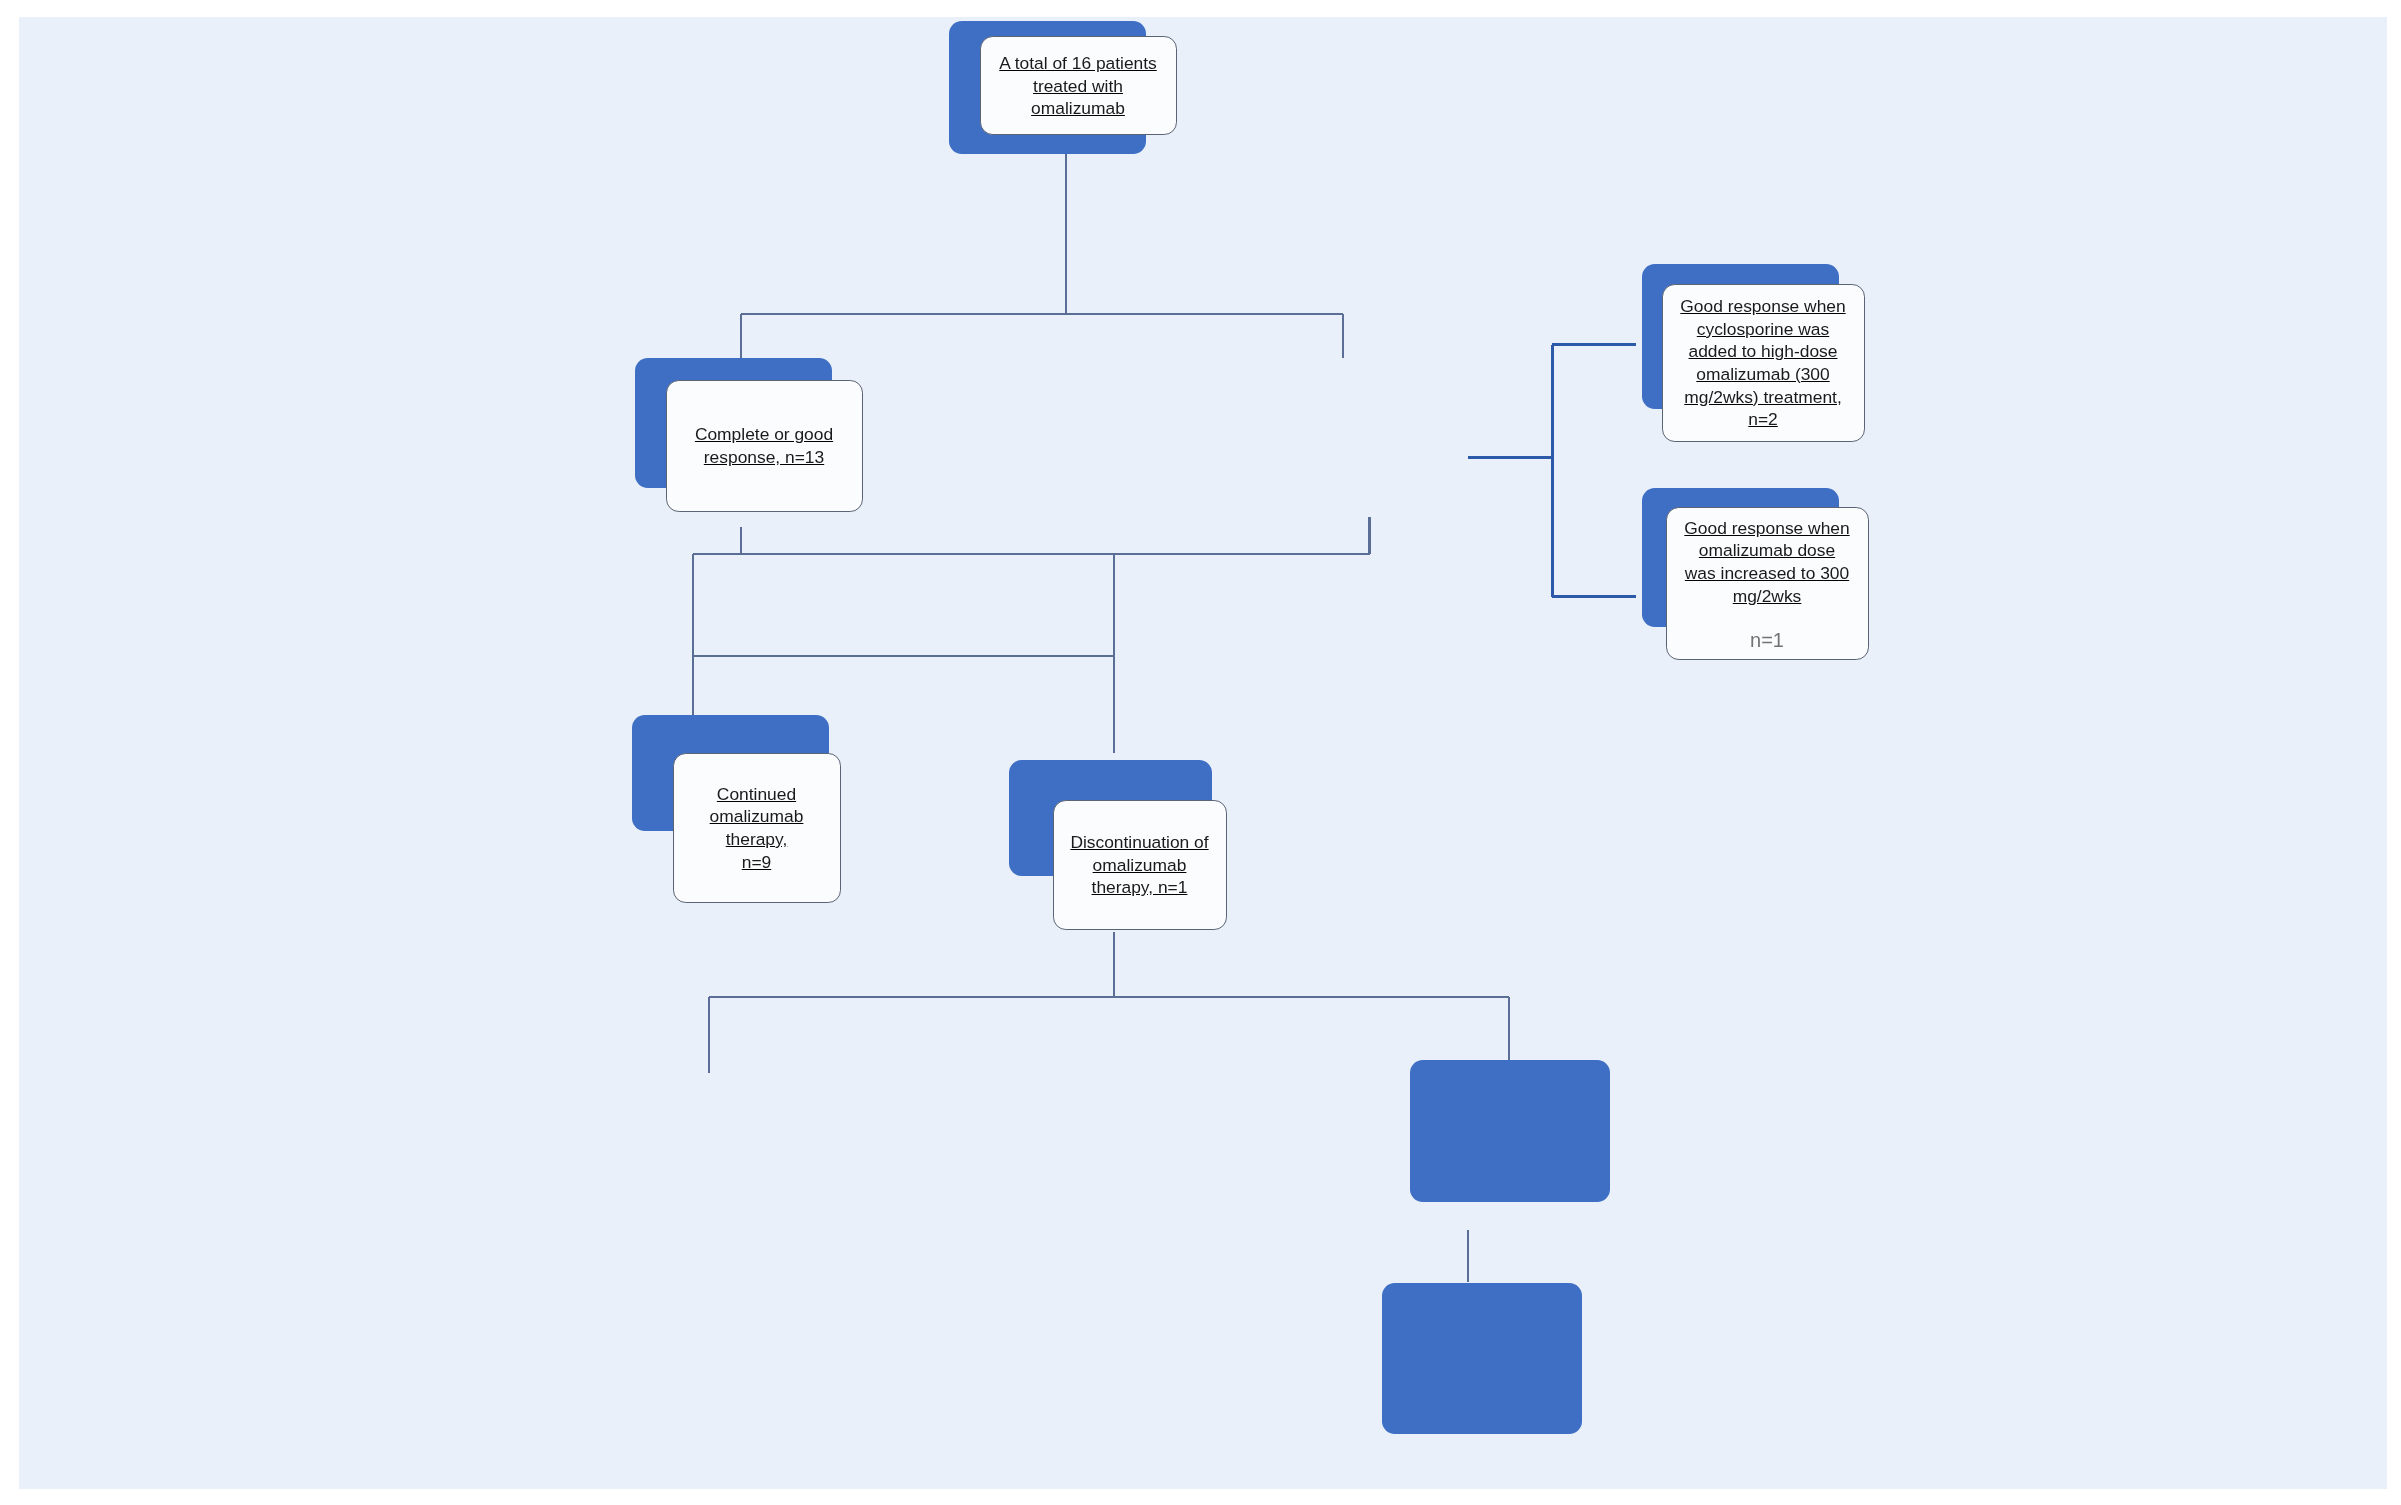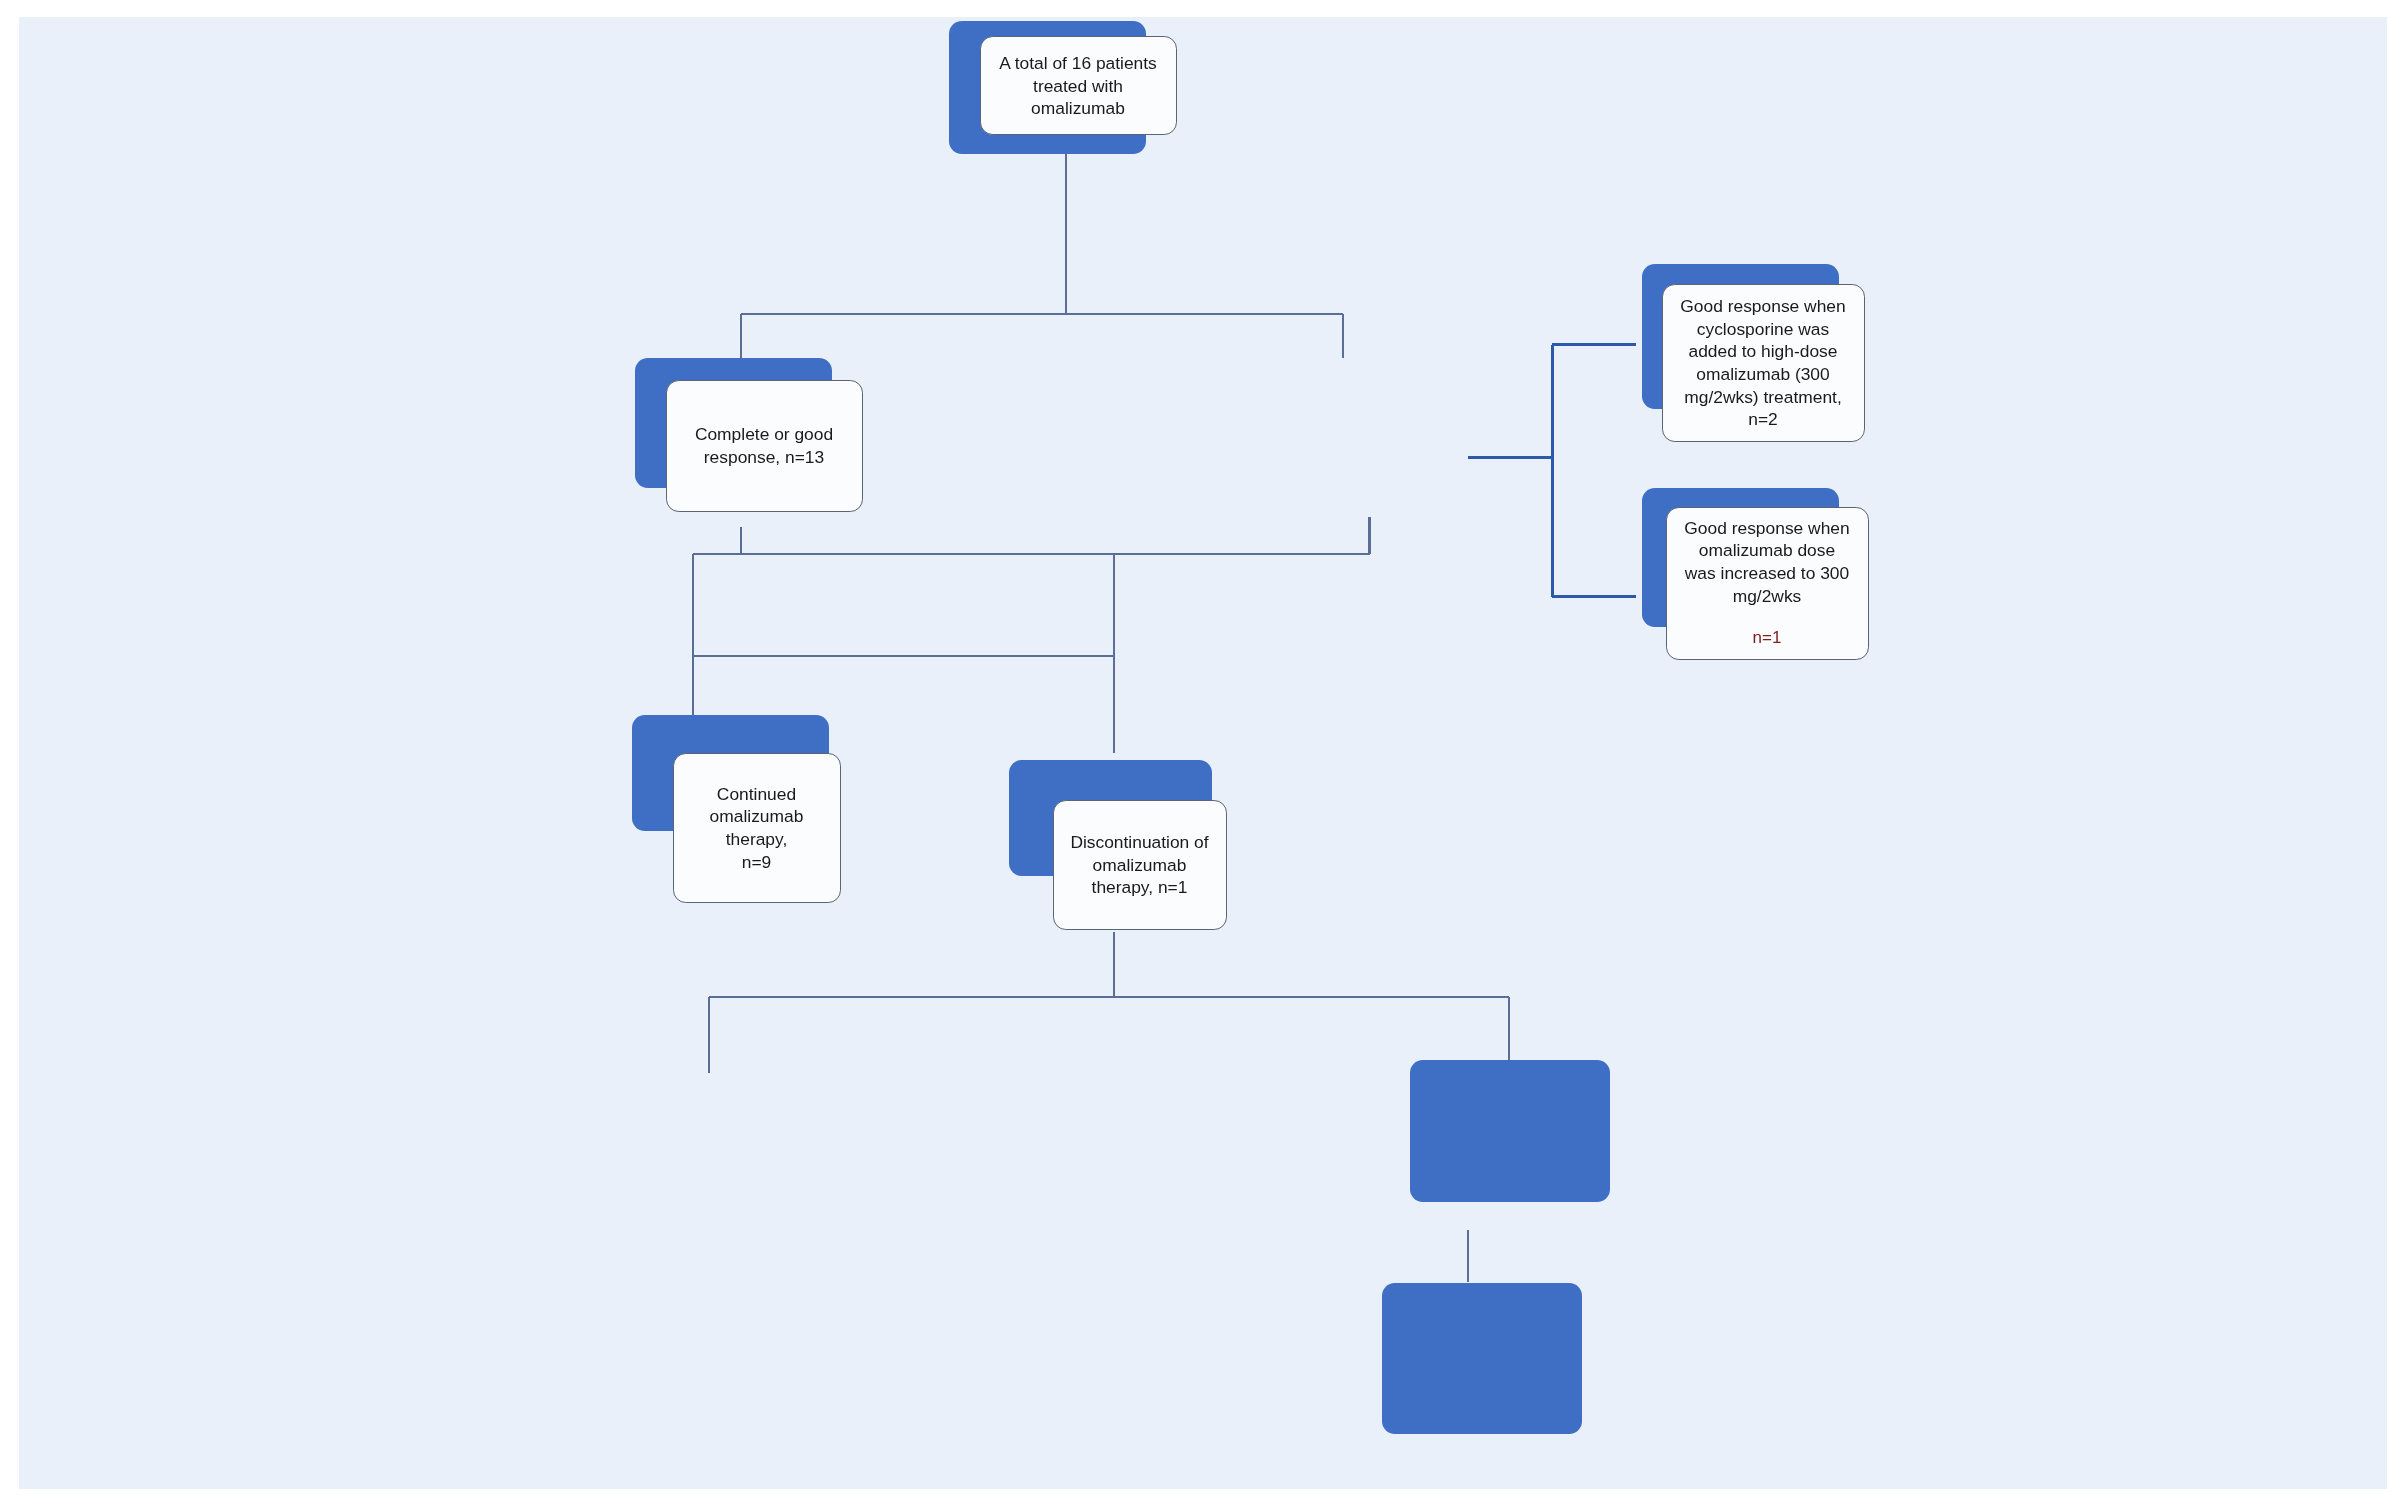"A total of 16 patients" .node .face-card { text-decoration: none -> underline }
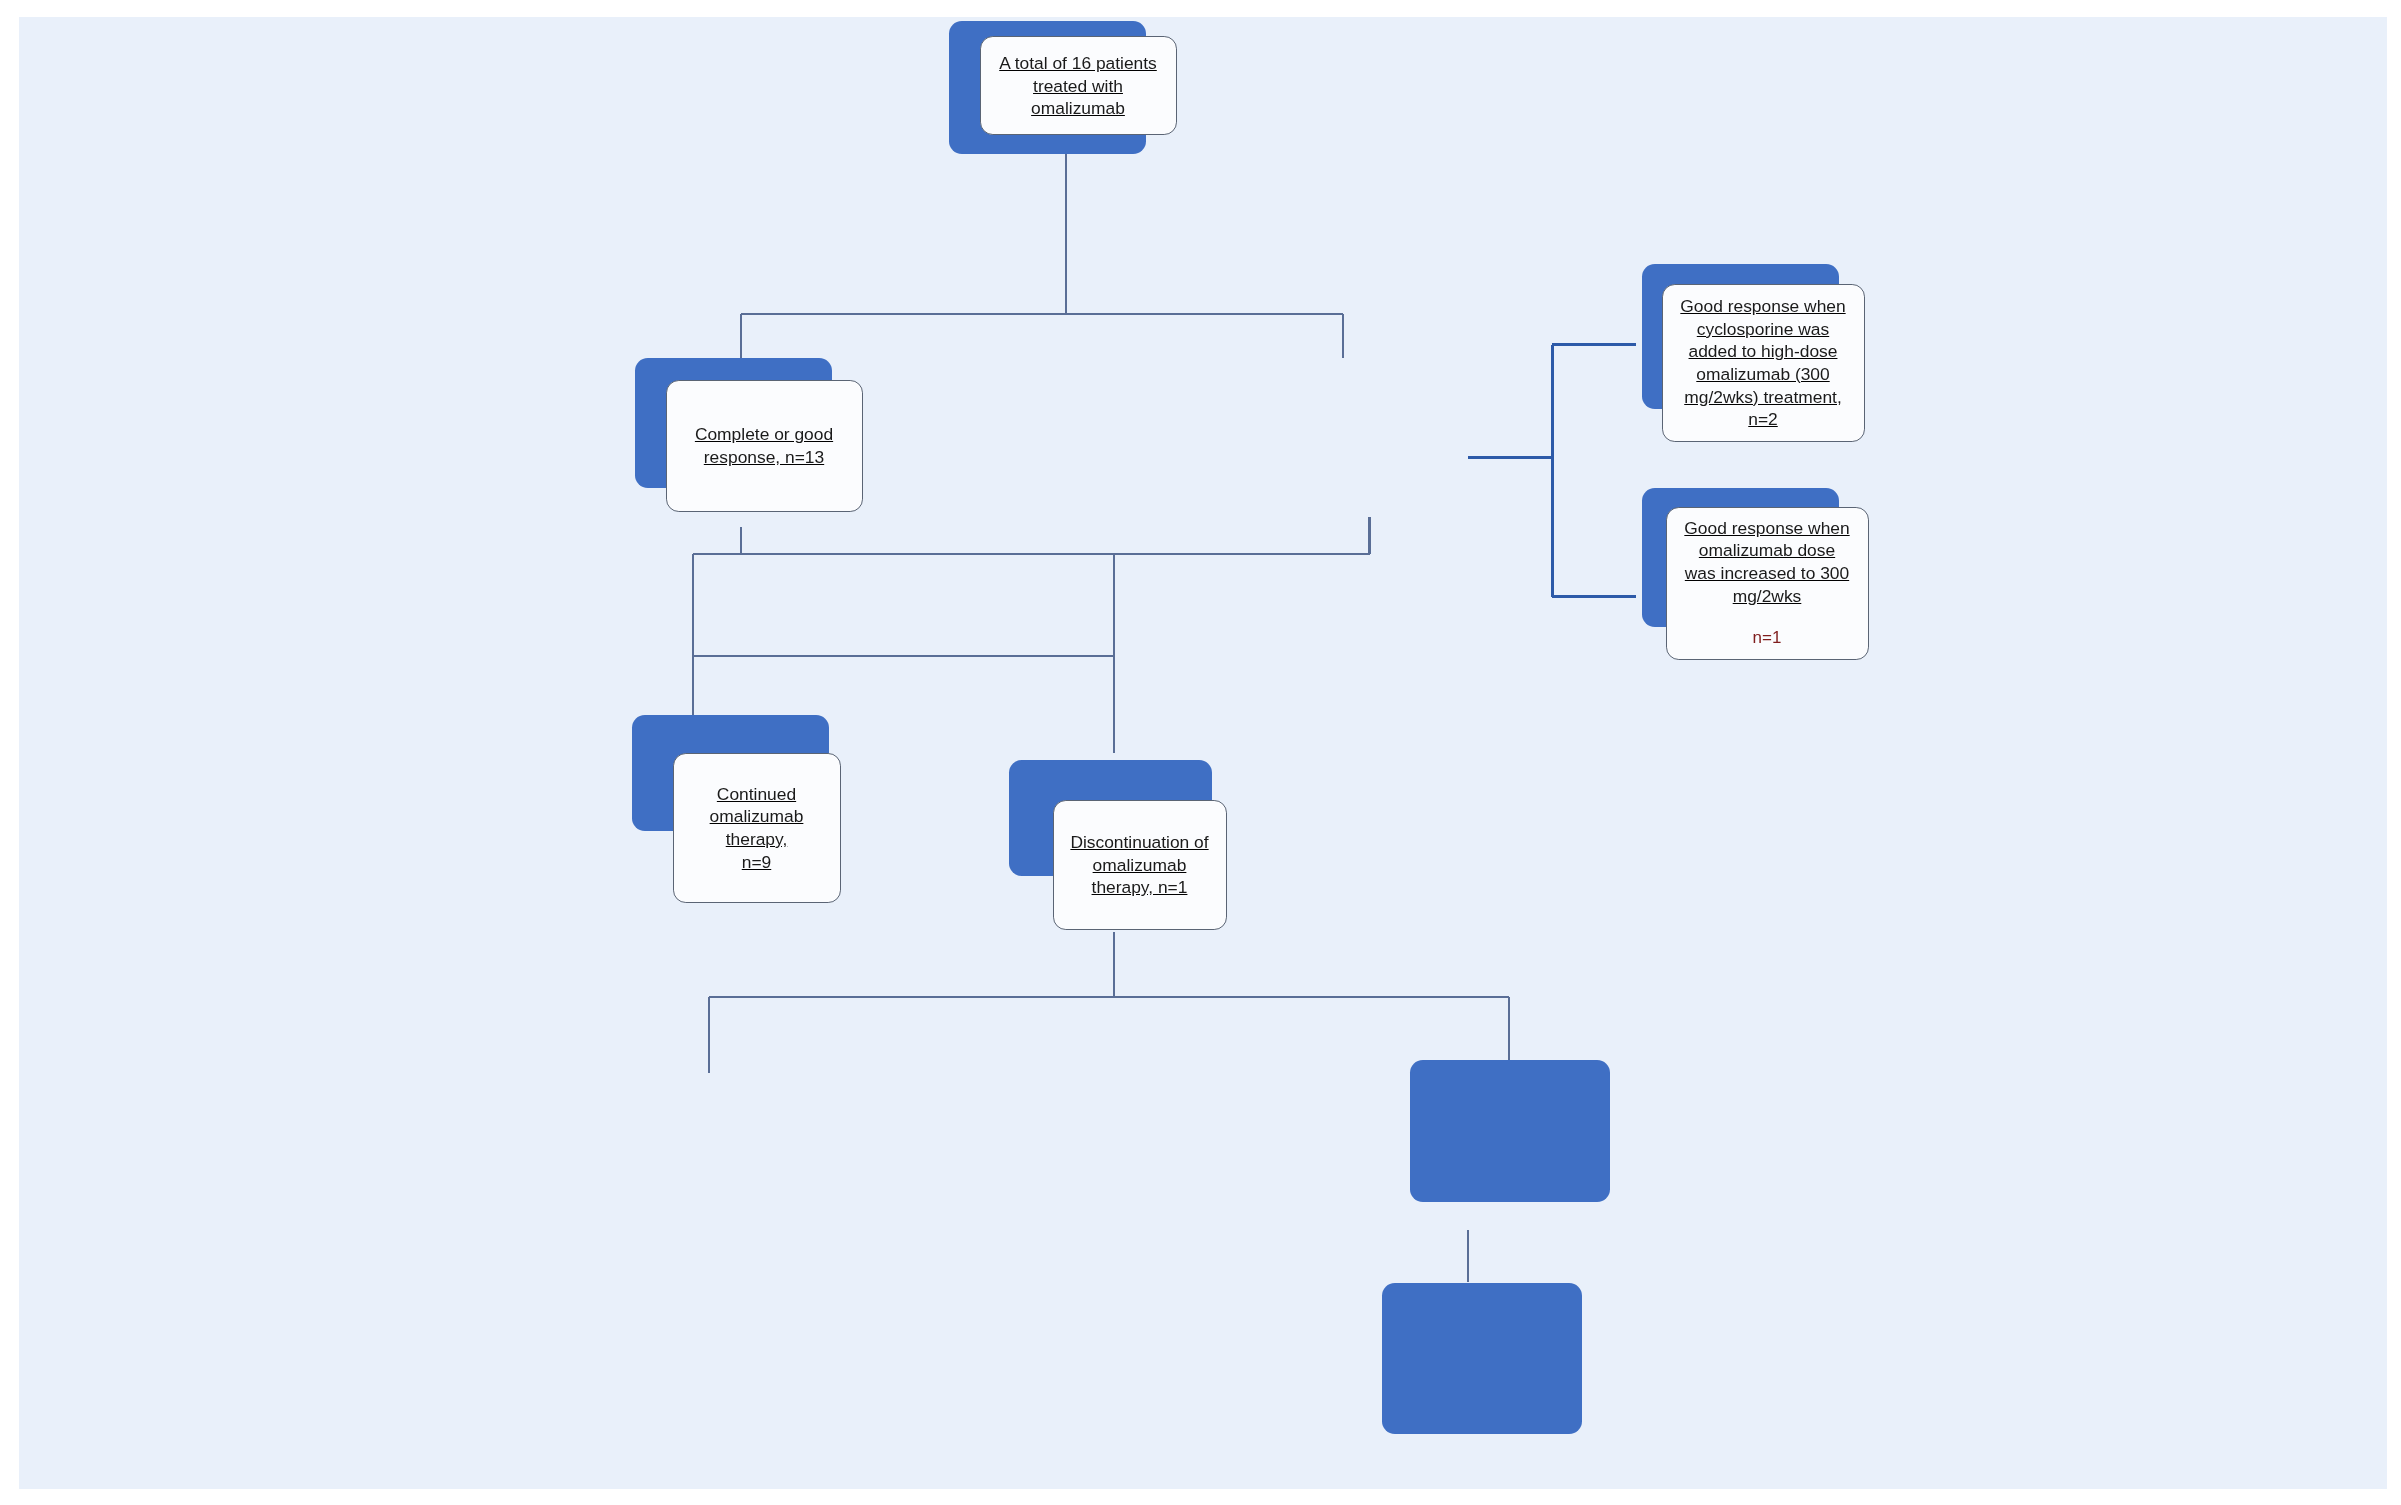"n=1" .node .sublabel { color: #7f1d1d -> #737373; font-size: 17px -> 20px }
